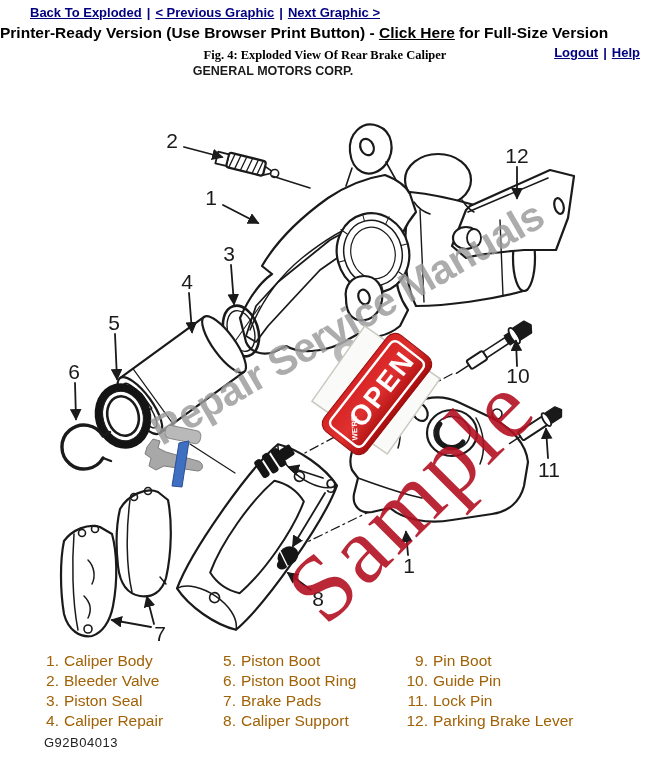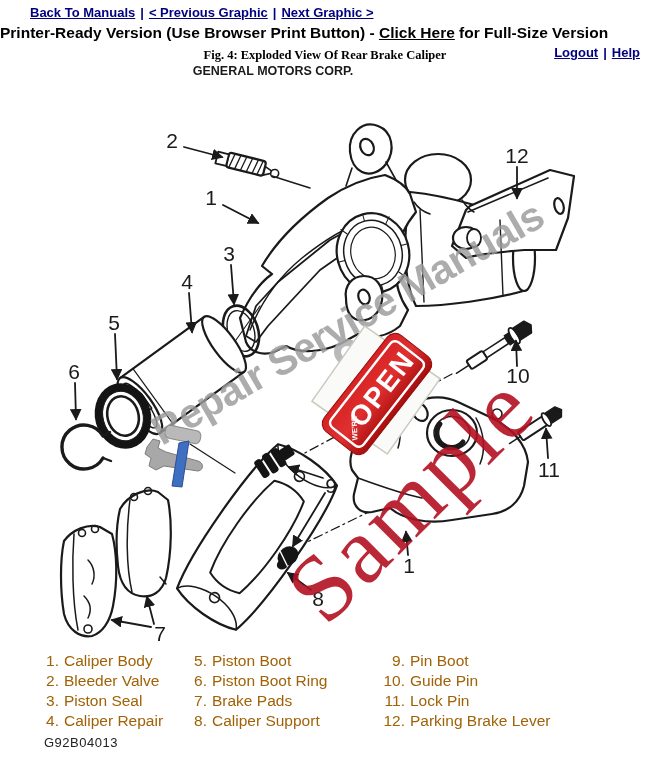"Back To Manuals" a.navlink { text: Manuals -> Exploded }
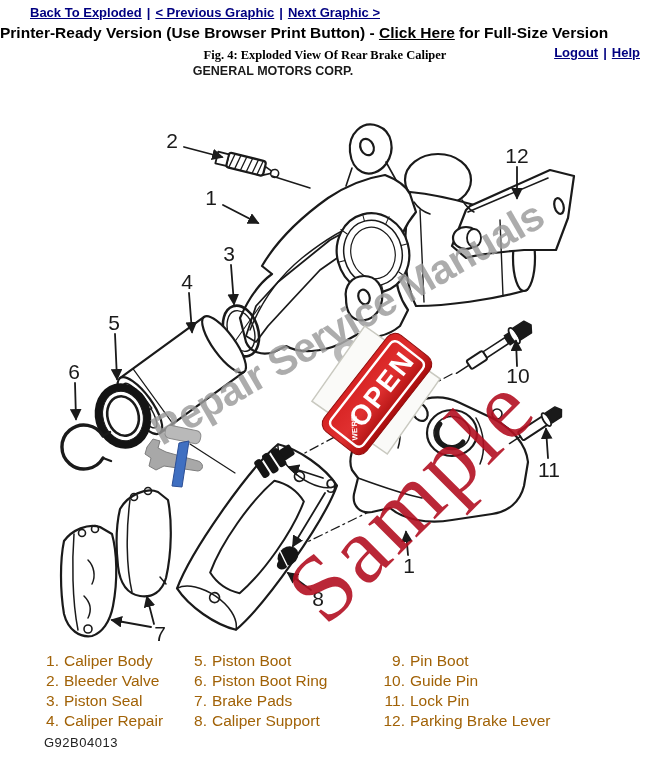"5. Piston Boot" .legend.col2 { left: 192px -> 221px }
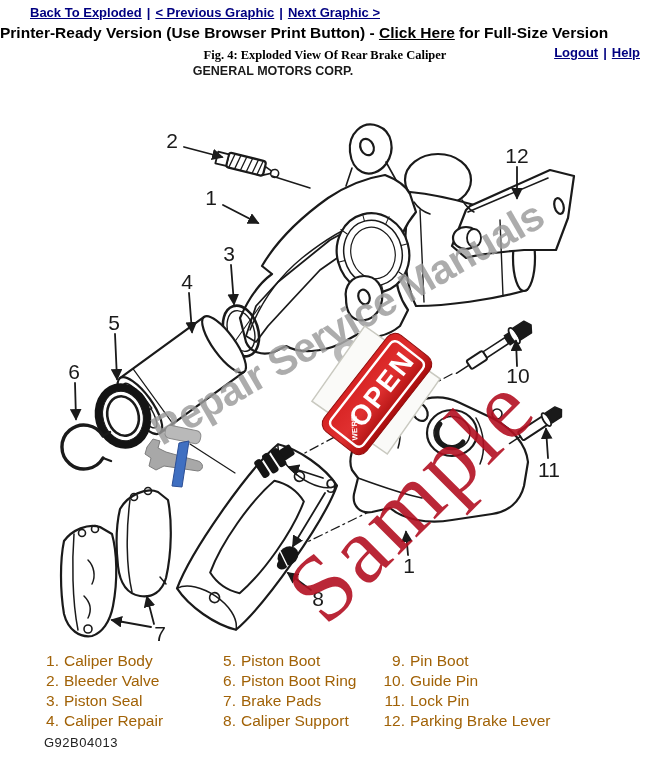"9. Pin Boot" .legend.col3 { left: 381px -> 404px }
